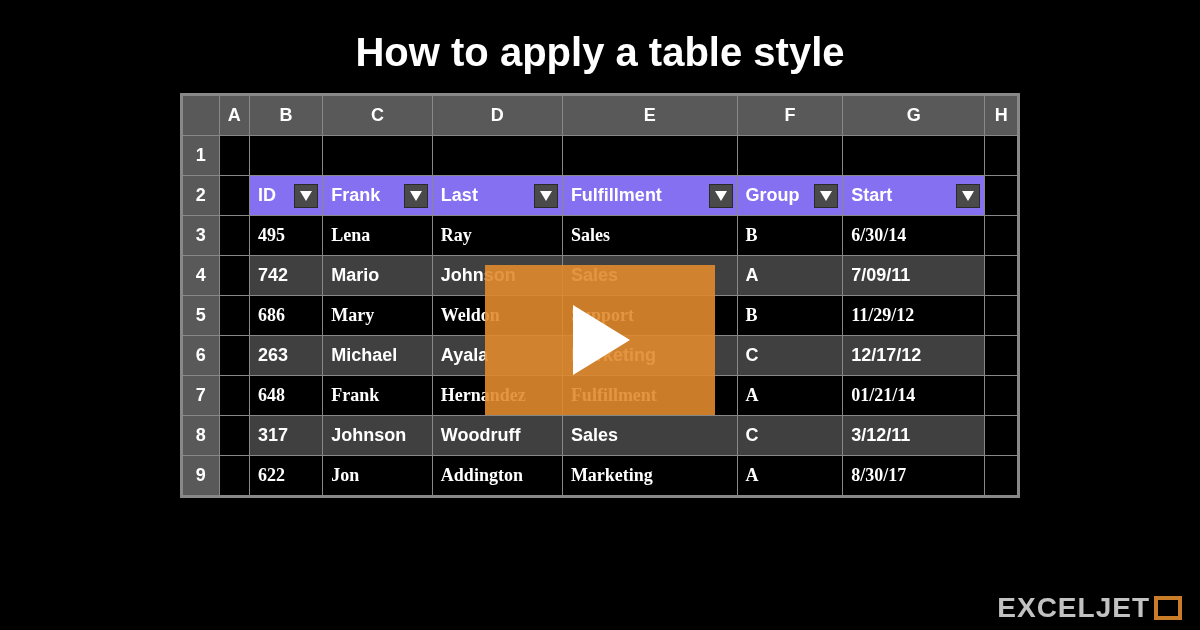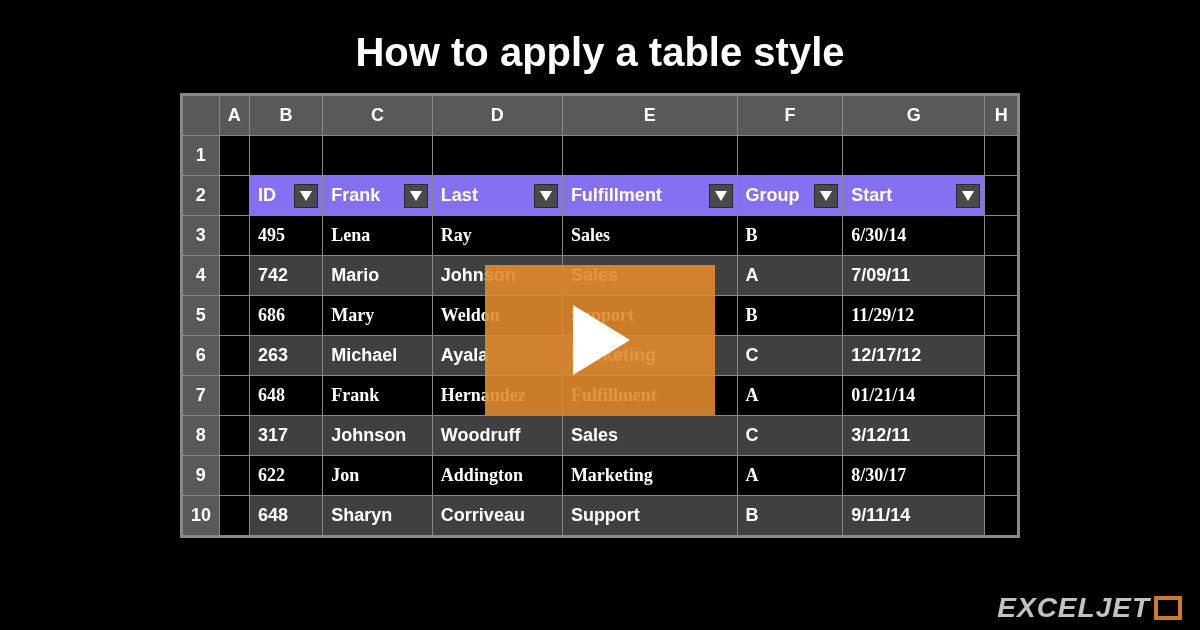"10" tr { html: <tr> <td>10</td> <td></td> <td>648</td> <td>Sharyn</td> <td>Corriveau</td> <td>Support</td> <td>B</td> <td>9/11/14</td> <td></td> </tr> -> none }
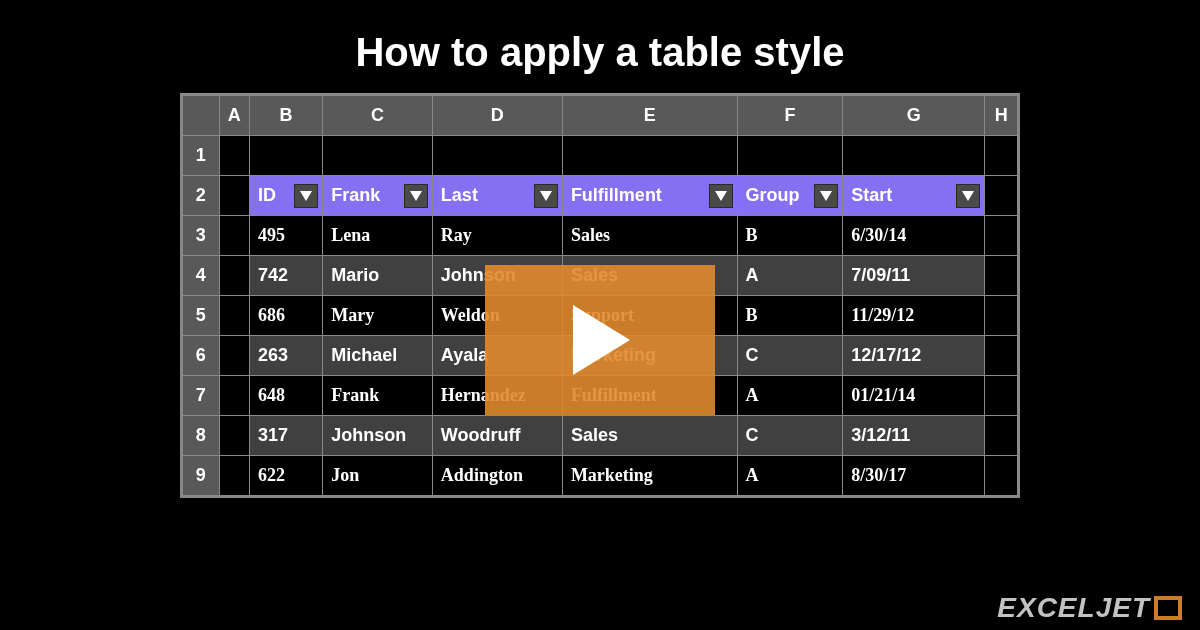"EXCELJET" .logo { font-style: italic -> none }
